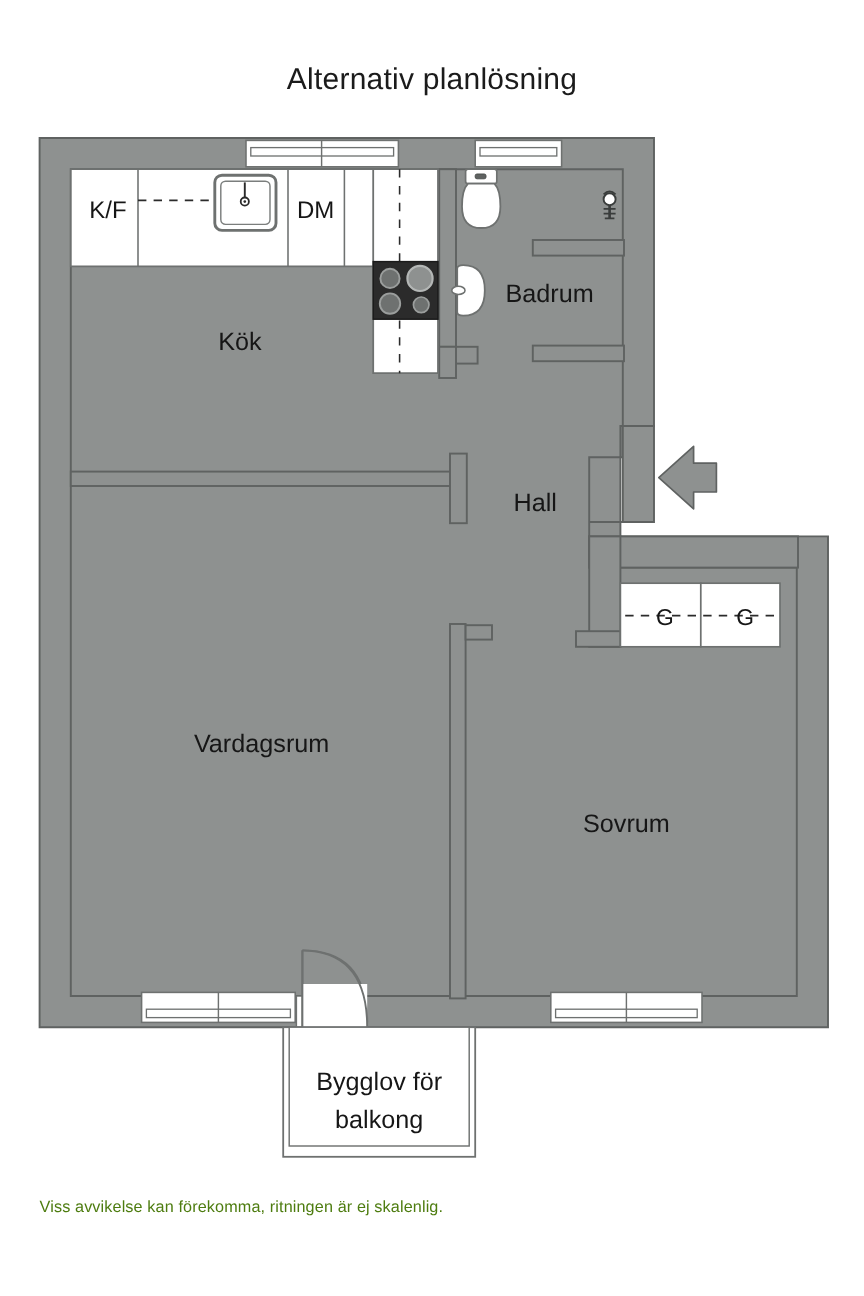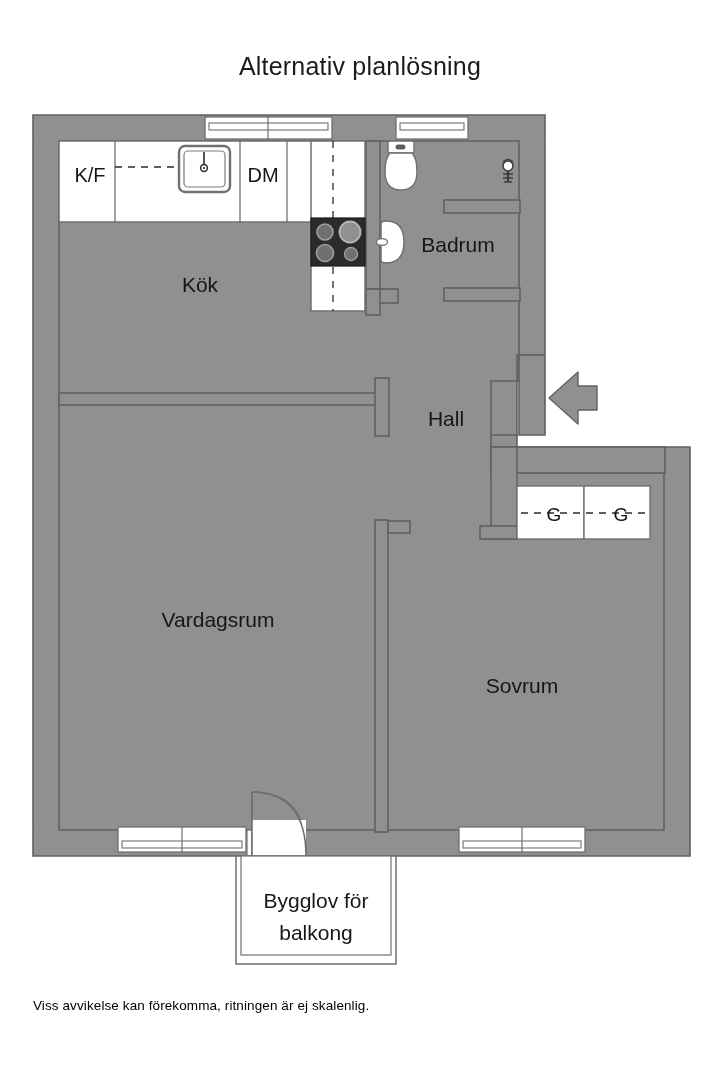"Viss avvikelse kan förekomma, ritningen" #disclaimer { color: #000000 -> #4d7c0f }
